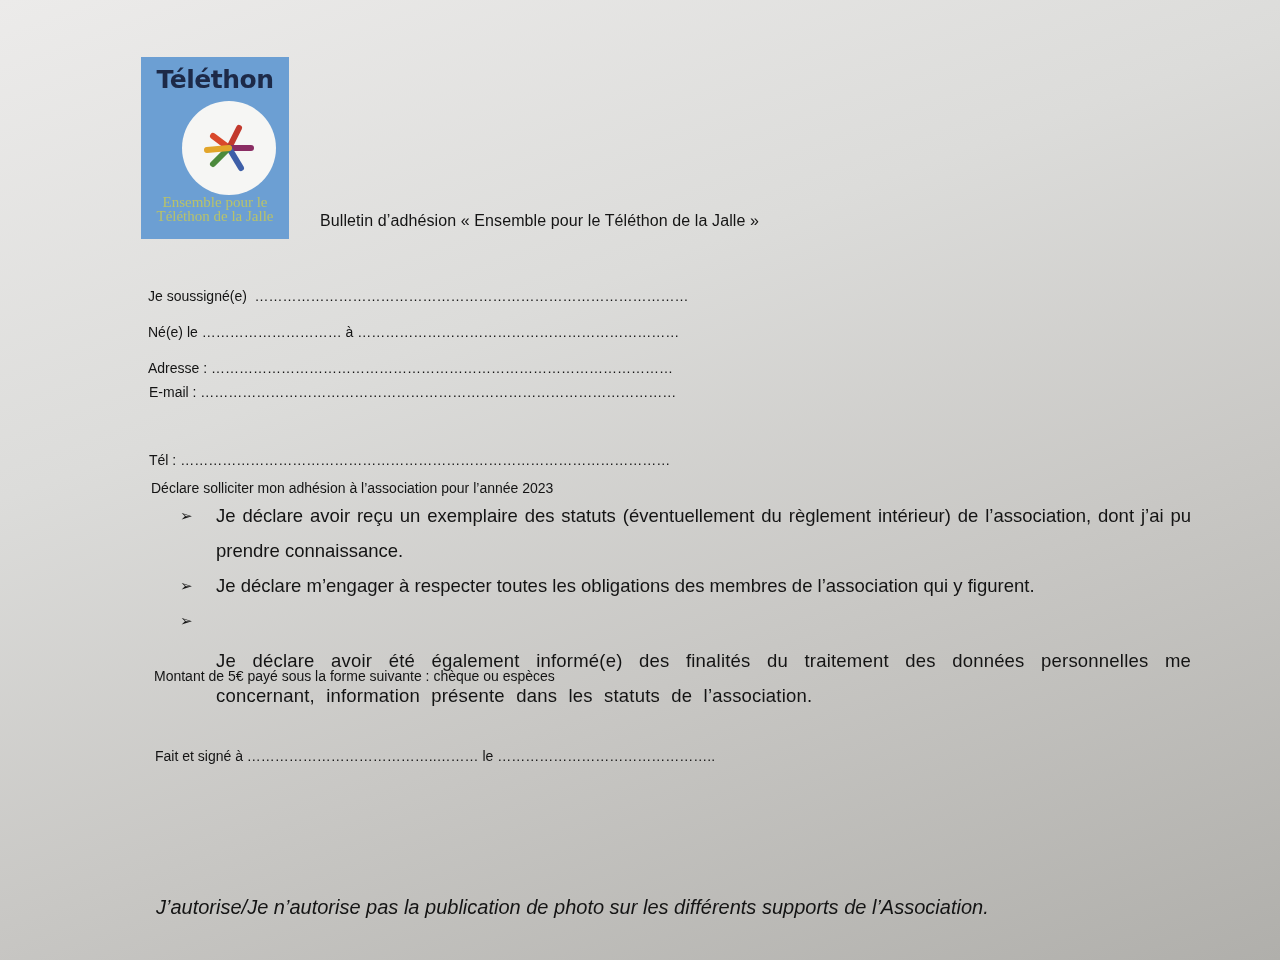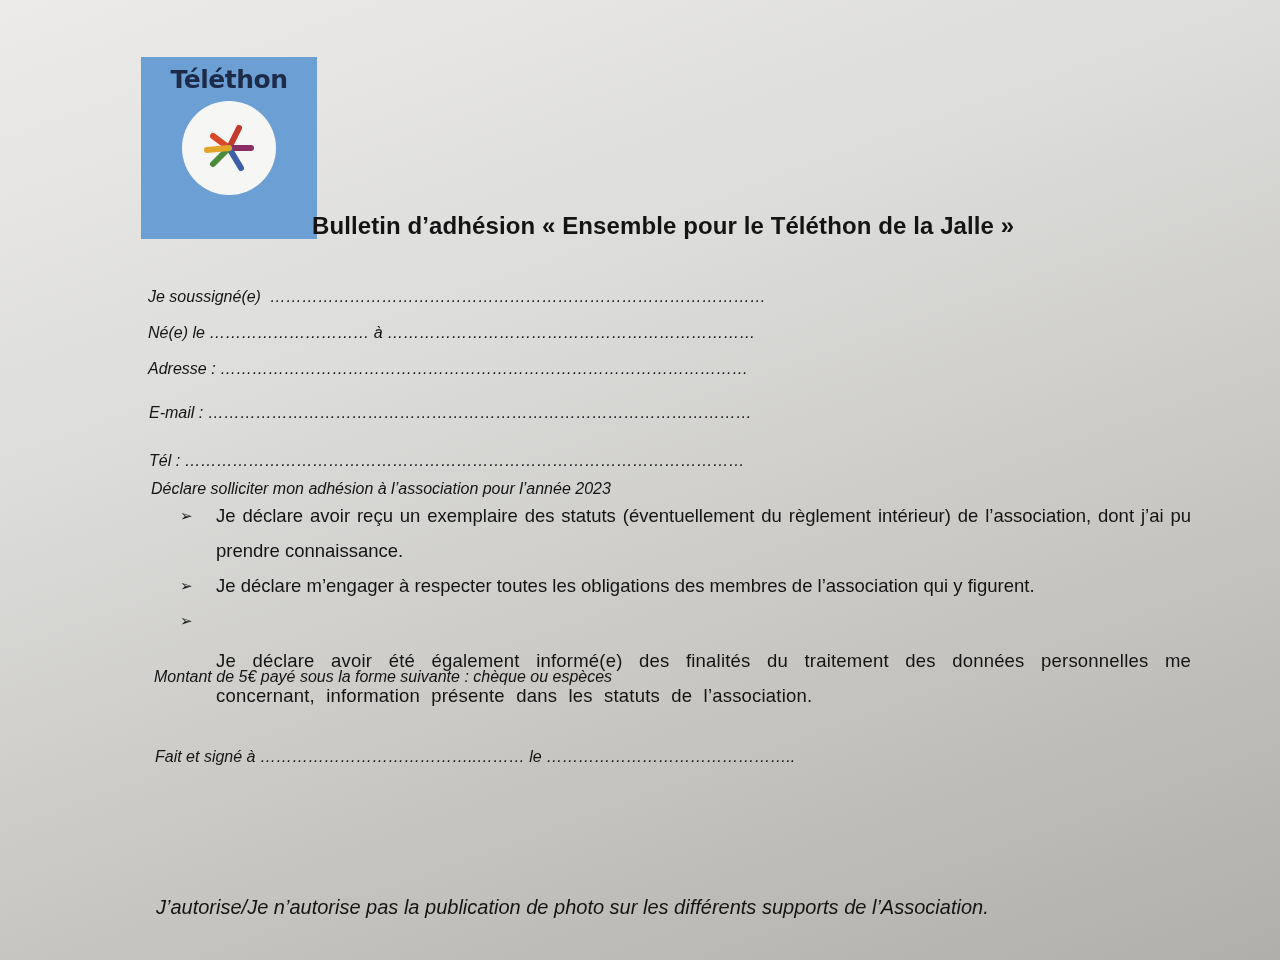"Téléthon" .logo { width: 176px -> 148px }
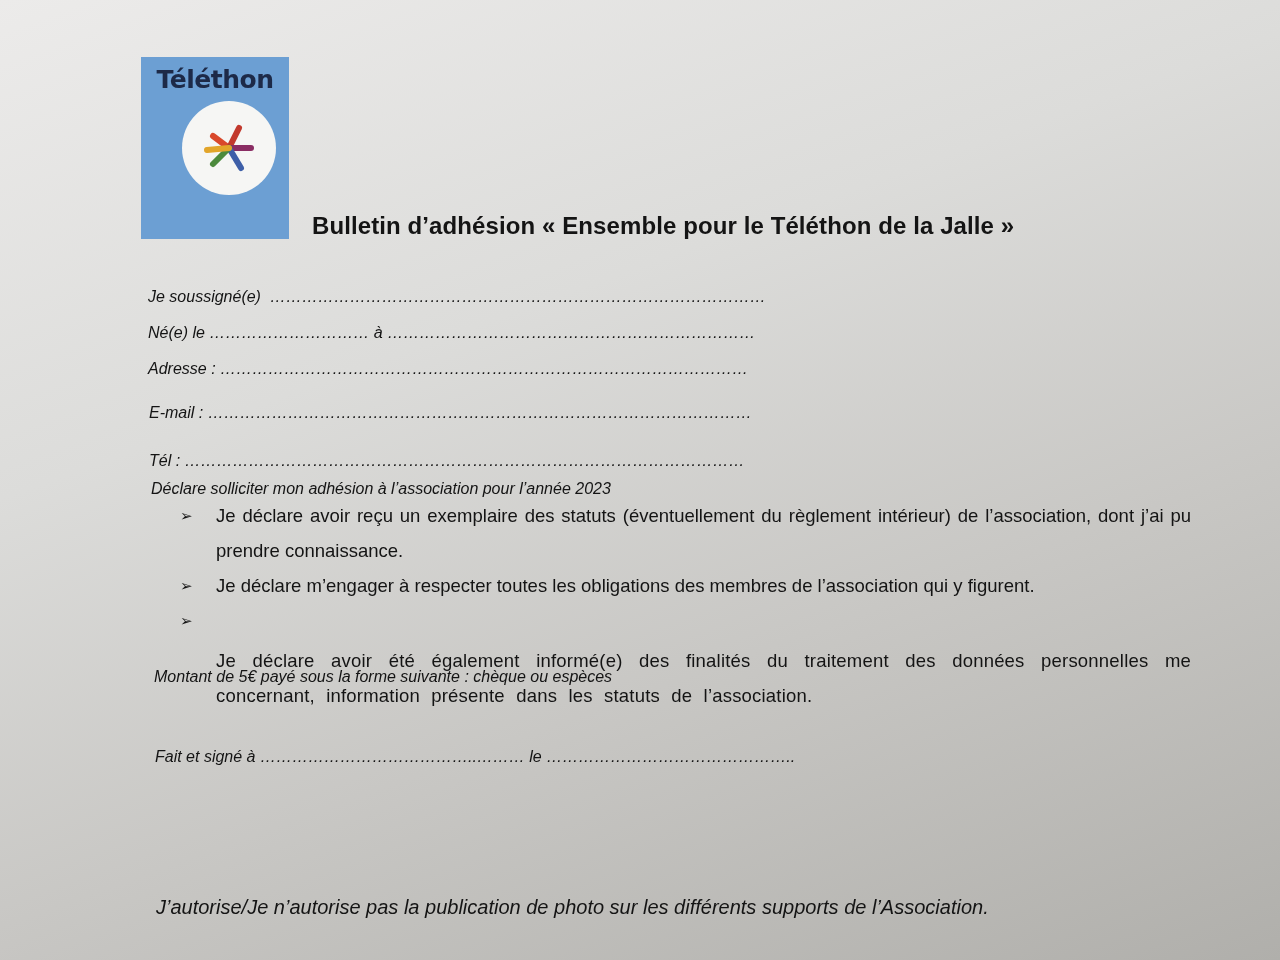"Ensemble pour le" div.logo-caption { html: none -> <div> <div>Ensemble pour le</div> <div>Téléthon de la Jalle</div> </div> }
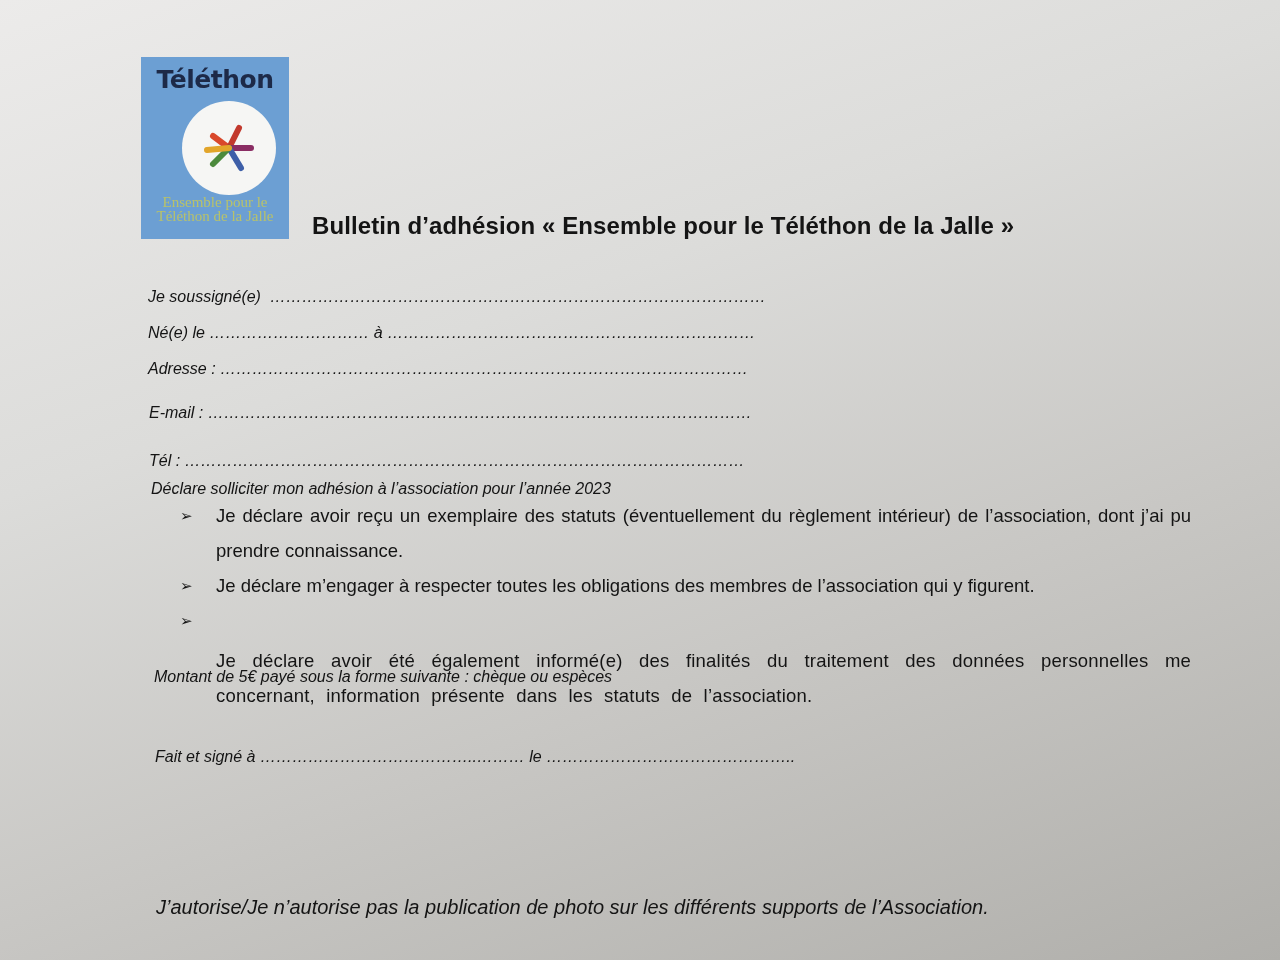"Bulletin d’adhésion « Ensemble pour" .title { font-size: 24px -> 16px; font-weight: bold -> normal; left: 312px -> 320px }
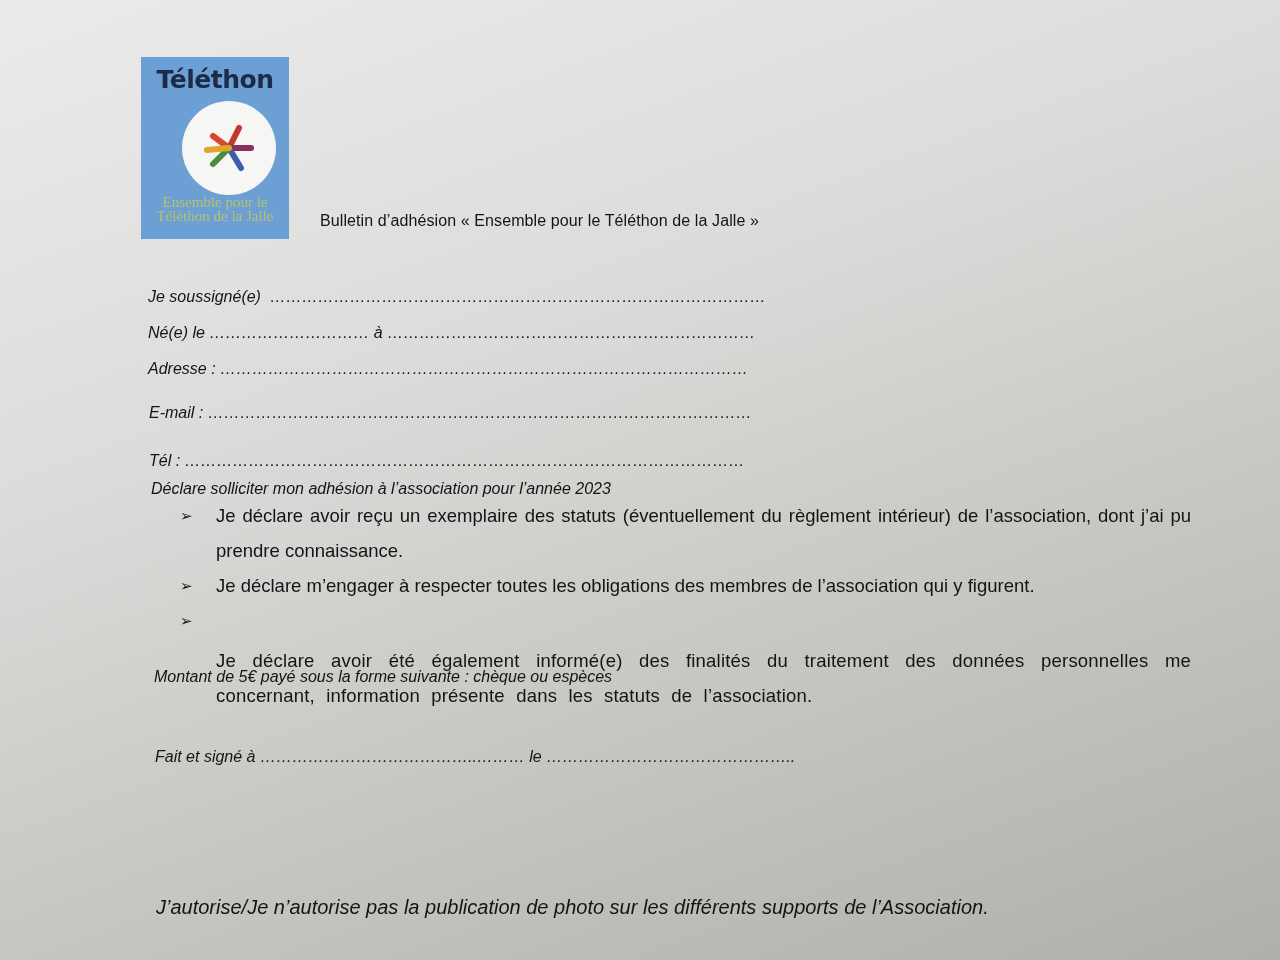"Je soussigné(e)" .line { font-size: 16px -> 14px; font-style: italic -> none }
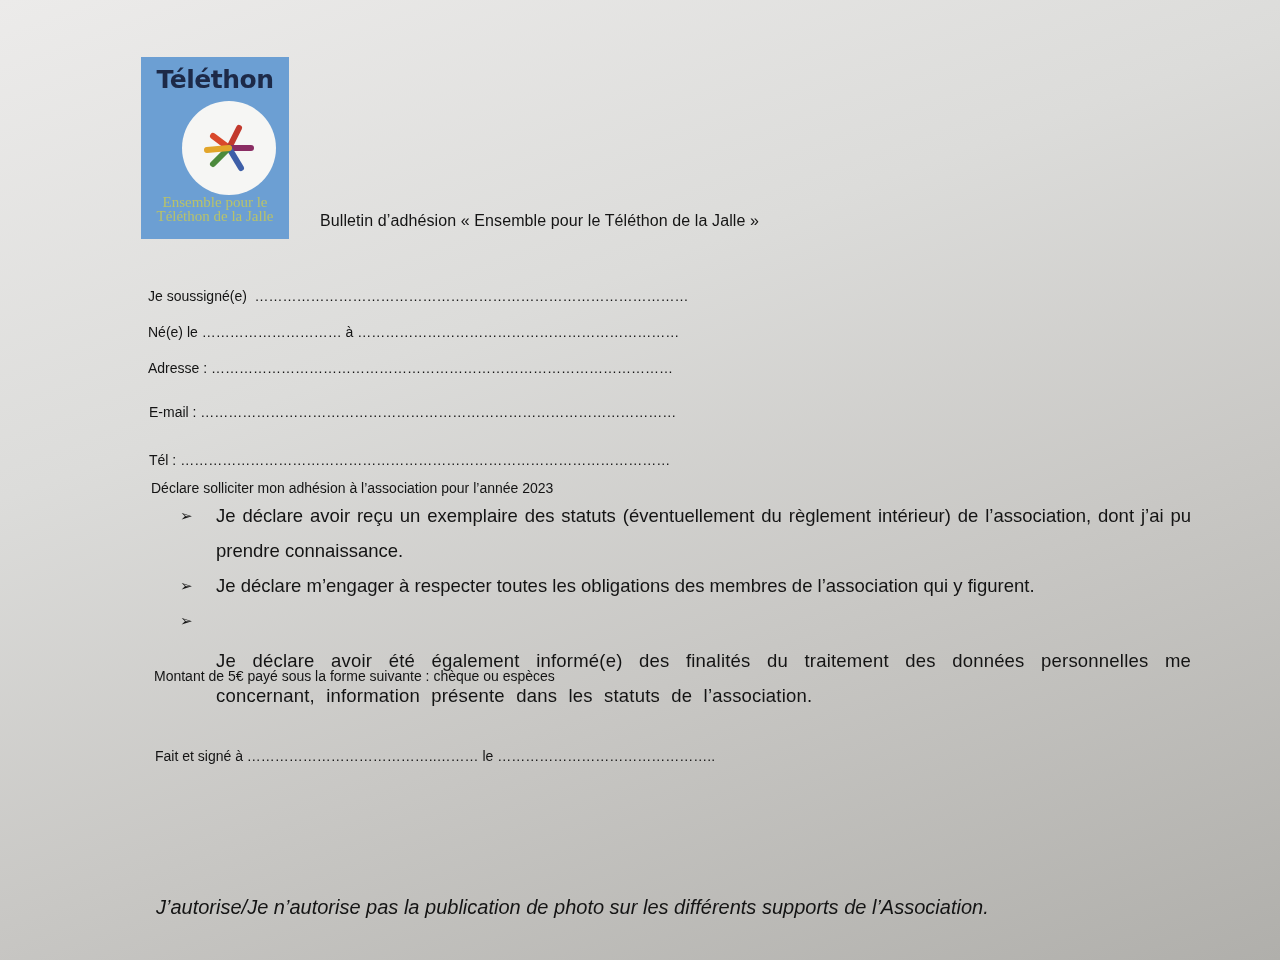"E-mail :" div.line { top: 404px -> 384px }
